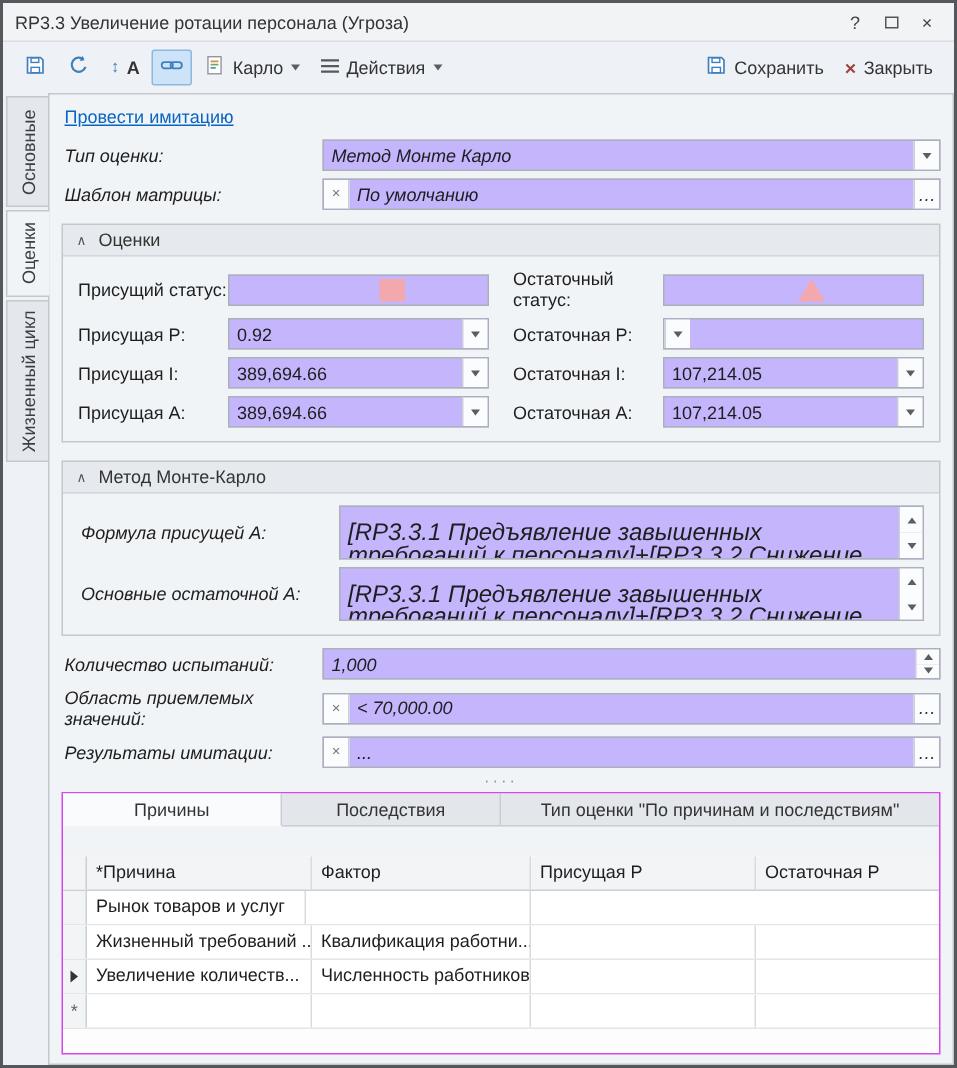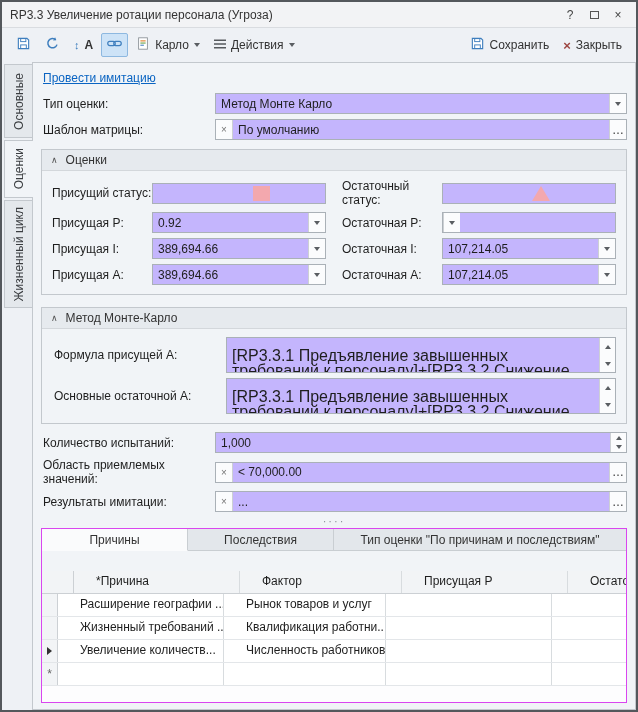"Тип оценки:" .frow { font-style: none -> italic }
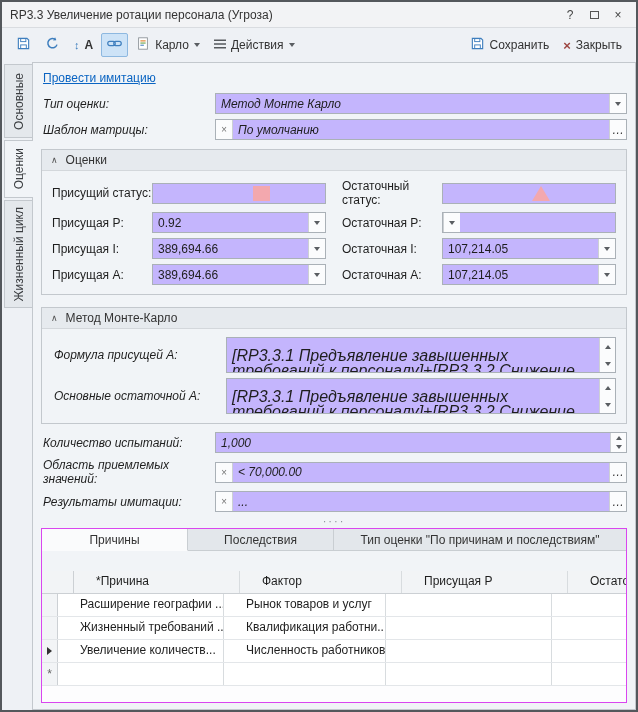"*Причина" .gcell { margin-left: 16px -> none }
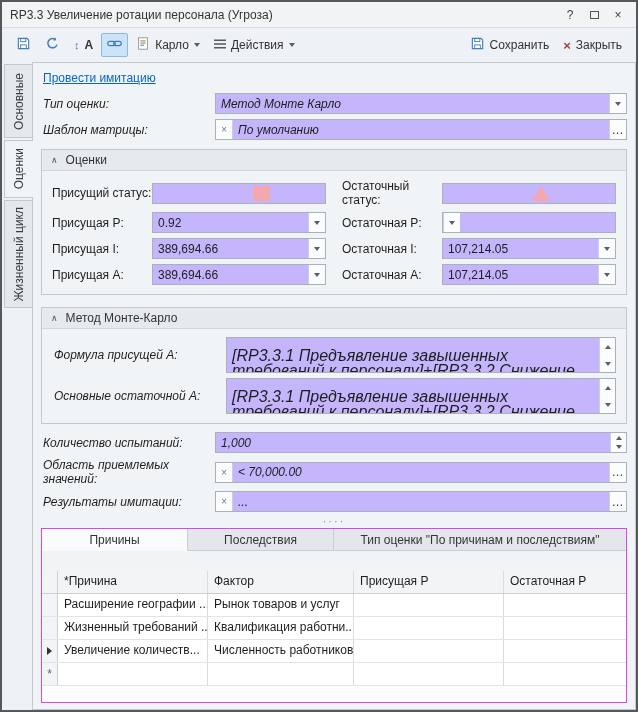"Расширение географии ..." span.gcell { html: <span>Расширение географии ...</span> -> none }
